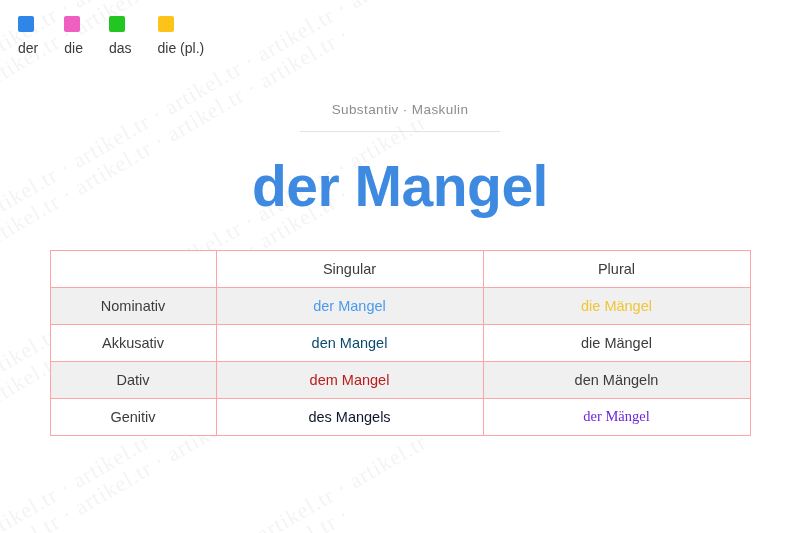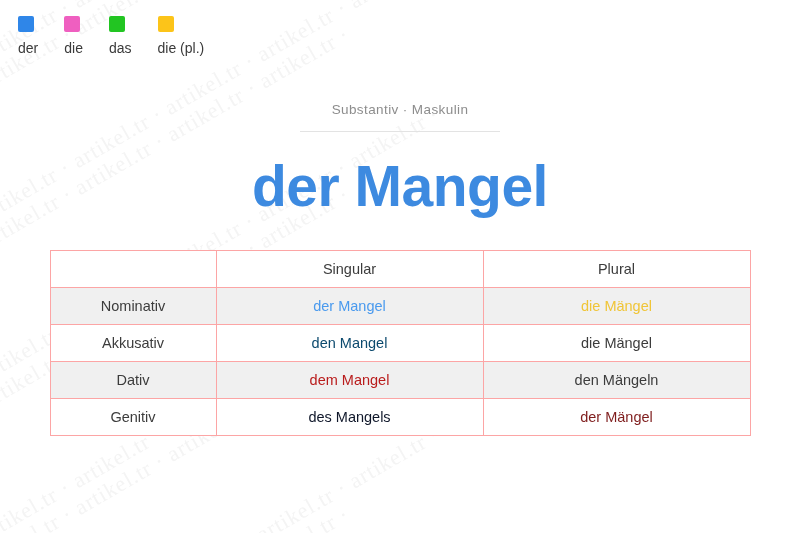"der Mängel" td { color: #7f1d1d -> #6d28d9; font-family: none -> Liberation Serif, serif }
